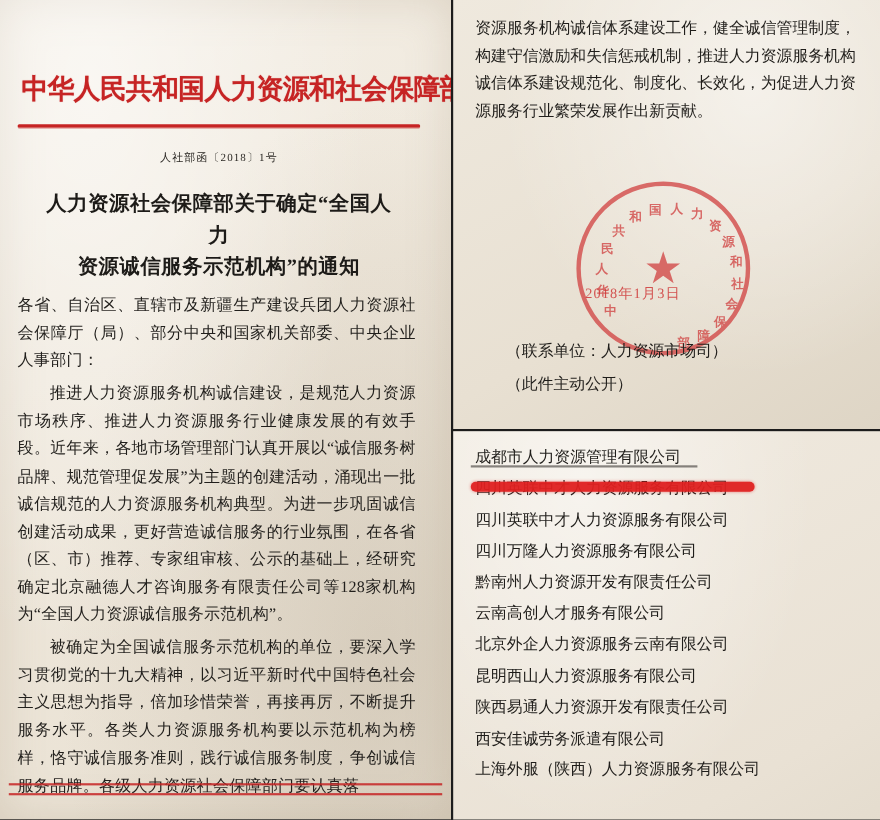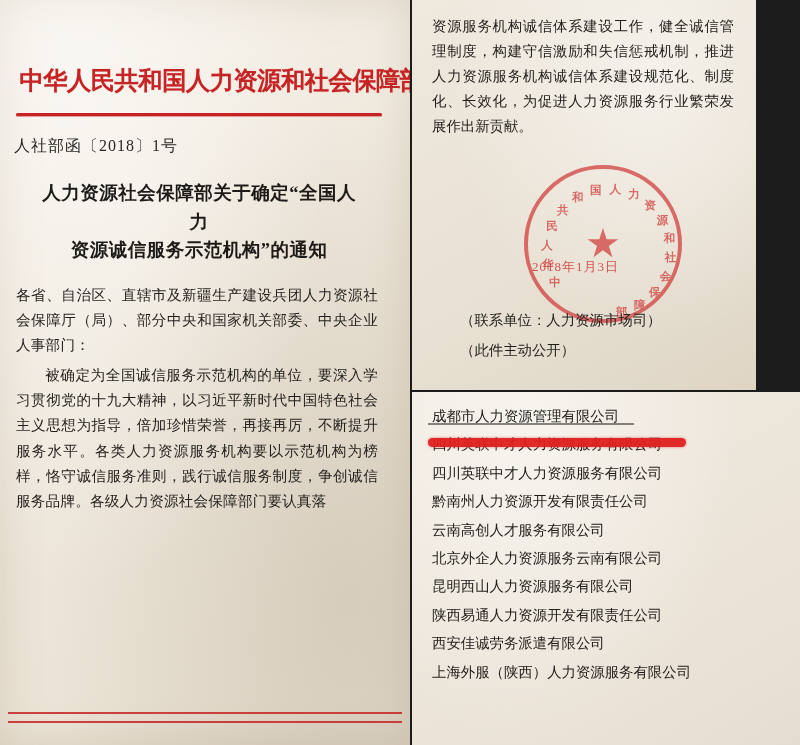"资源服务机构诚信体系建设工作，健全诚信管理制度，构建守信激励和失信惩戒机制，推进" .doc-rt { width: 344px -> 388px }
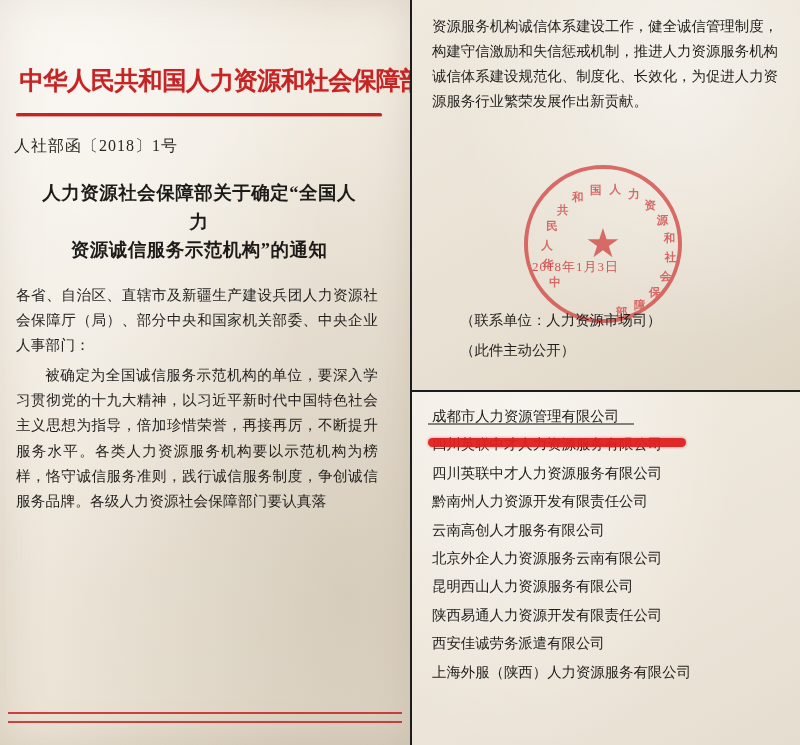"人社部函〔2018〕1号" .docnum { font-size: 16px -> 10px; text-align: left -> center }
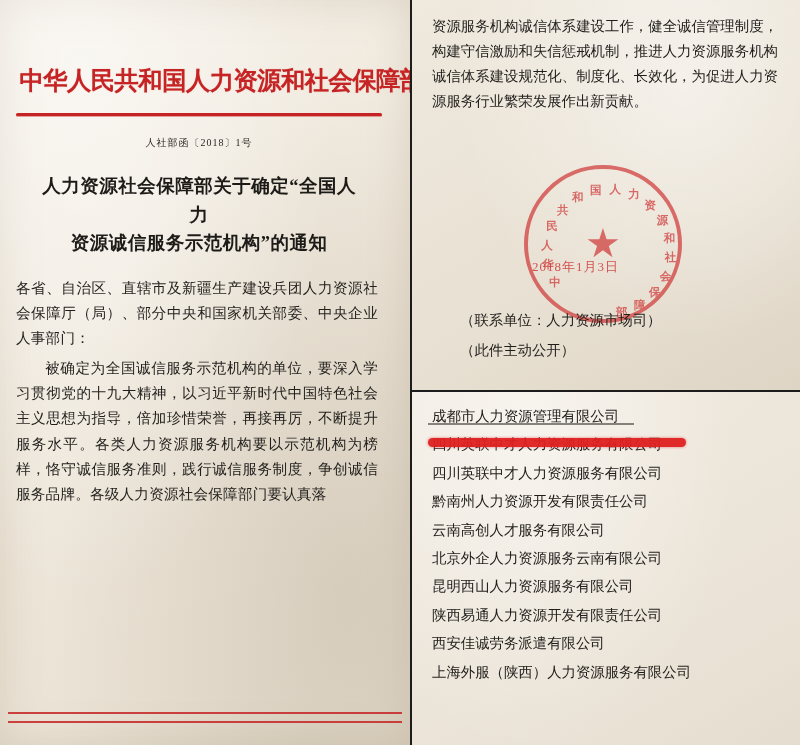"人力资源社会保障部关于确定“全国人力" .doc-title { margin: 22px 22px 18px 22px -> 22px 22px 8px 22px }
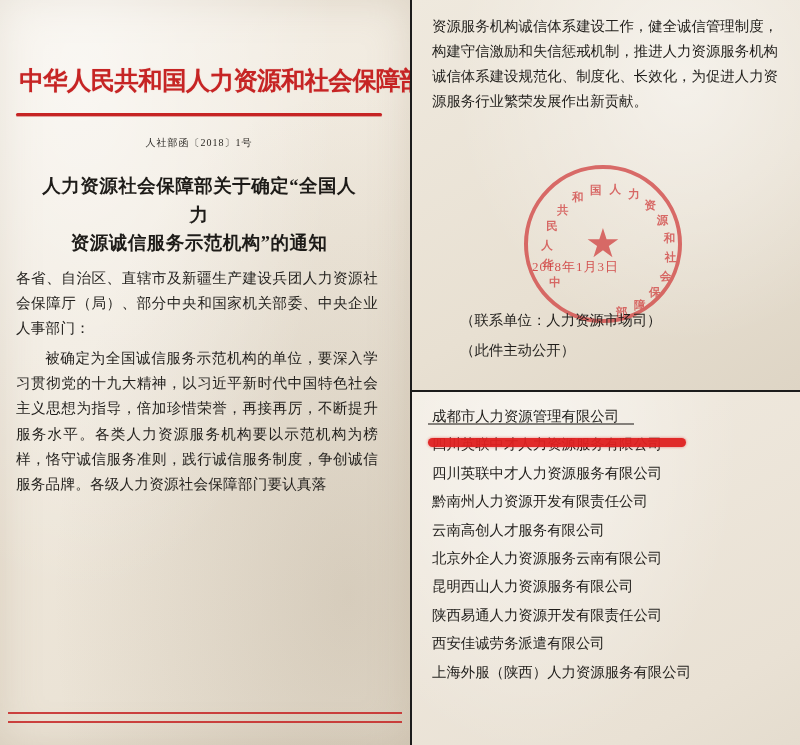"推进人力资源服务机构诚信建设，是规范人力资源市场秩序、推进人力资源服务行业健康发" p.indent { html: none -> <p>推进人力资源服务机构诚信建设，是规范人力资源市场秩序、推进人力资源服务行业健康发展的有效手段。近年来，各地市场管理部门认真开展以“诚信服务树品牌、规范管理促发展”为主题的创建活动，涌现出一批诚信规范的人力资源服务机构典型。为进一步巩固诚信创建活动成果，更好营造诚信服务的行业氛围，在各省（区、市）推荐、专家组审核、公示的基础上，经研究确定北京融德人才咨询服务有限责任公司等128家机构为“全国人力资源诚信服务示范机构”。</p> }
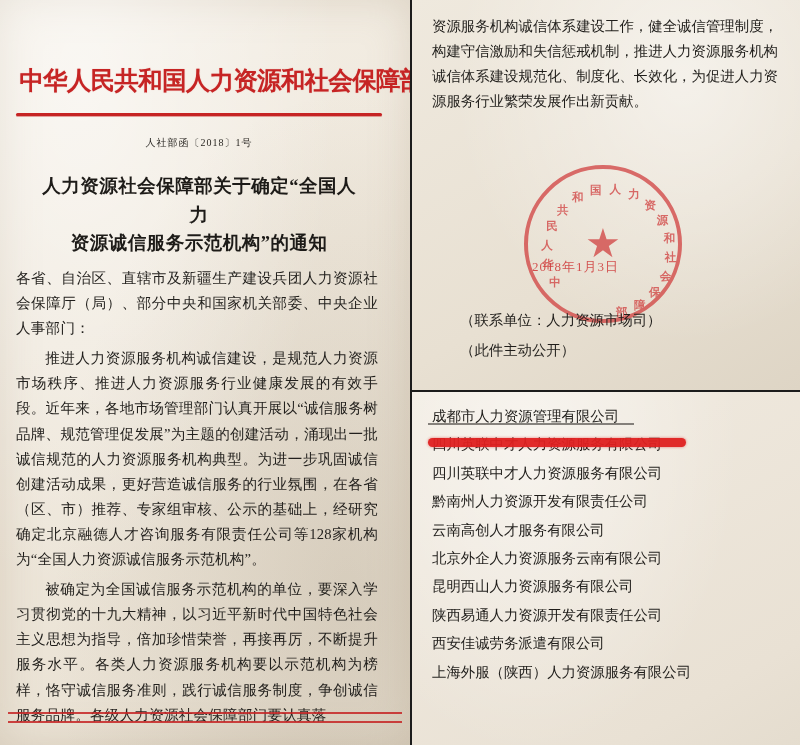"四川万隆人力资源服务有限公司" p.rb-item { html: none -> <p>四川万隆人力资源服务有限公司</p> }
